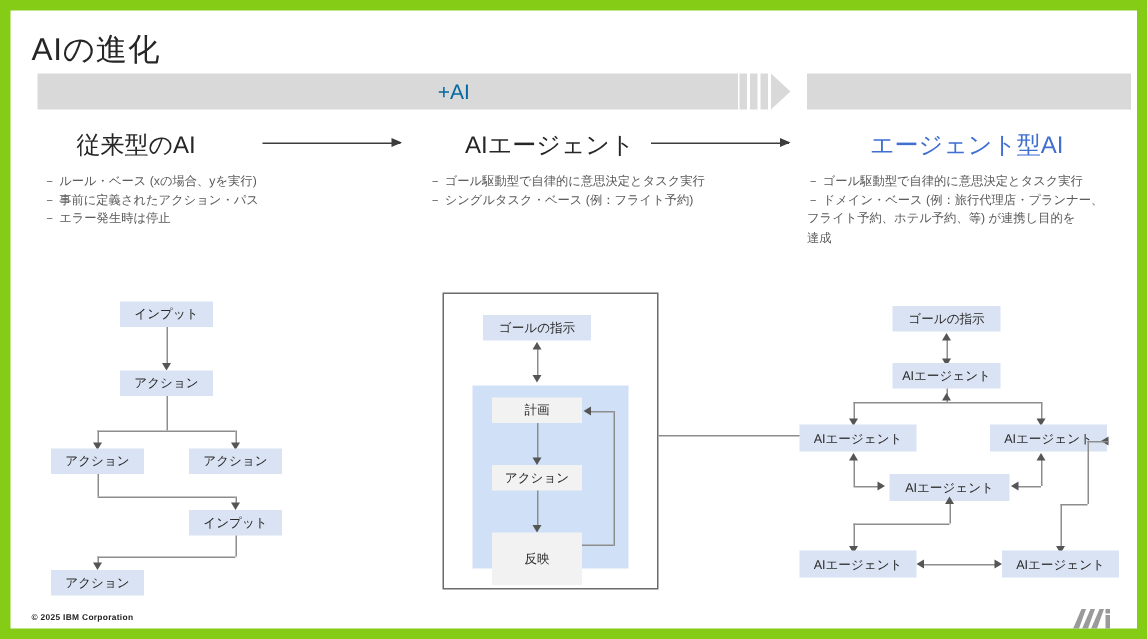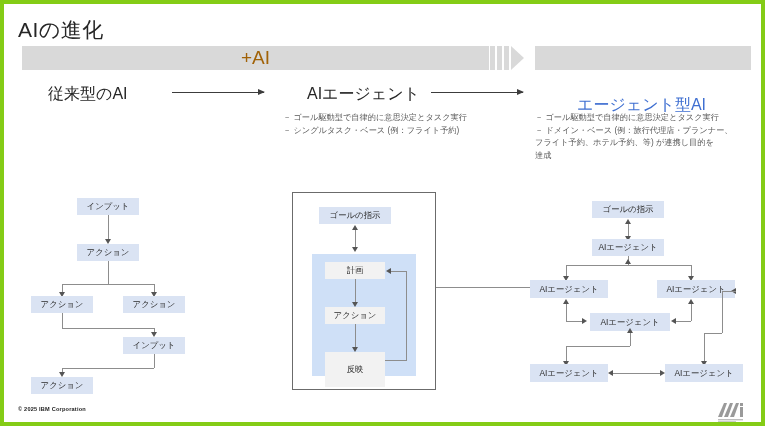"AIの進化" .slide { border: 4px solid #84cc16 -> 7px solid #84cc16 }
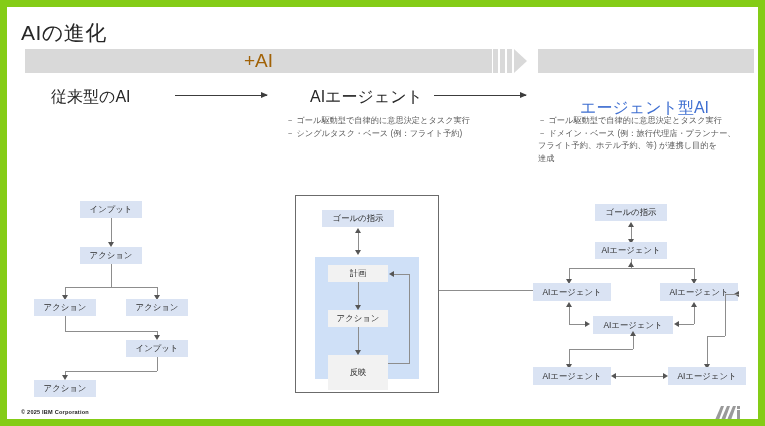"+AI" .band-left-label { color: #a16207 -> #0369a1; font-size: 19px -> 14px; padding-left: none -> 44px }
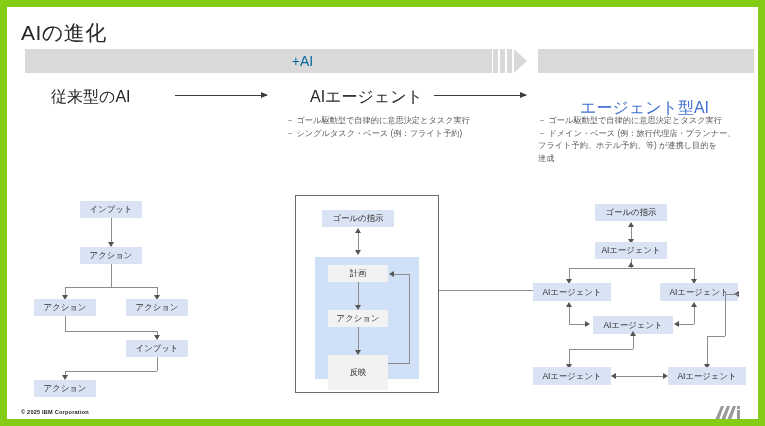"エージェント型AI" .colhead.blue { margin-top: 11px -> none }
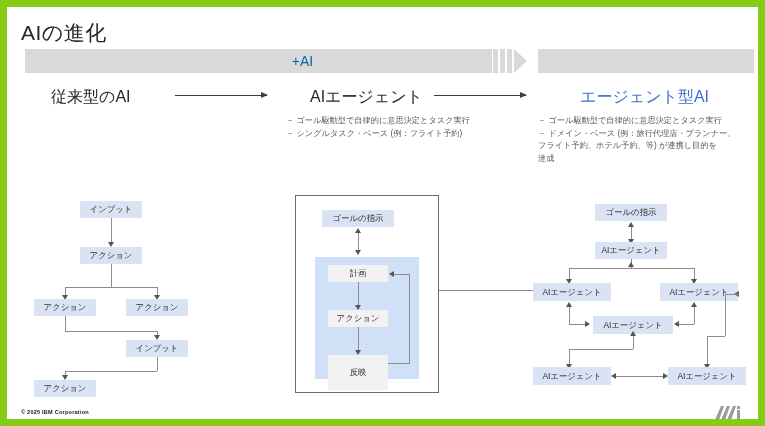"－ ルール・ベース (xの場合、yを実行)" div.bullets { html: none -> <div>－ ルール・ベース (xの場合、yを実行) － 事前に定義されたアクション・パス － エラー発生時は停止</div> }
